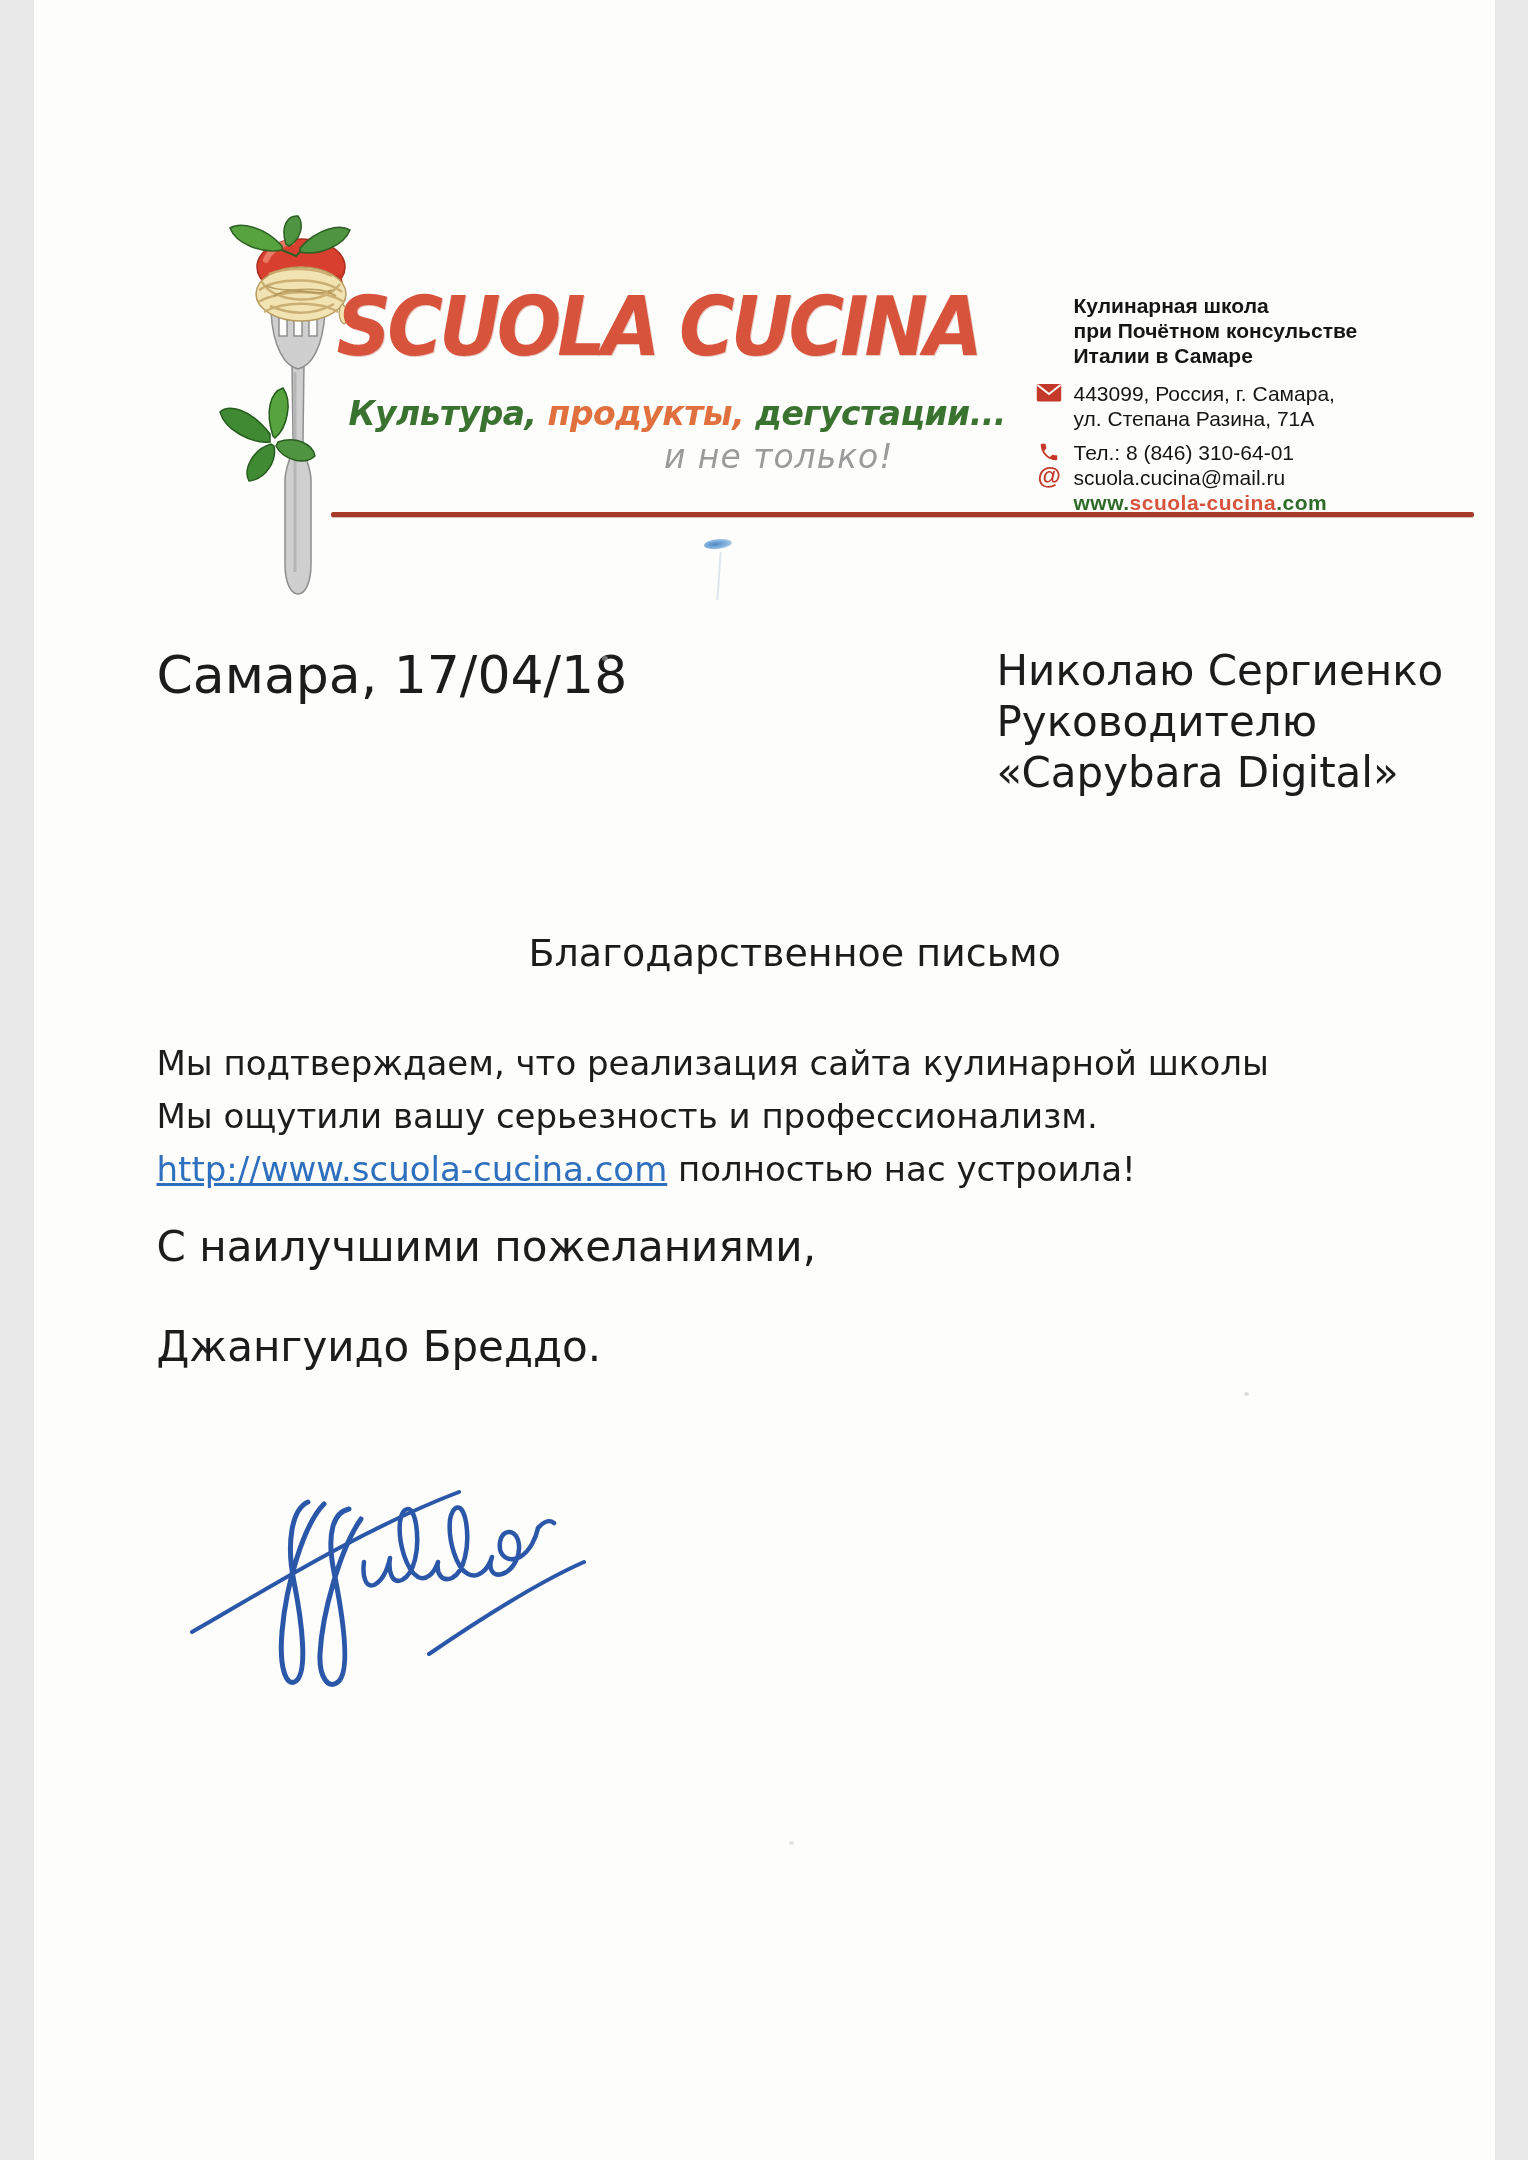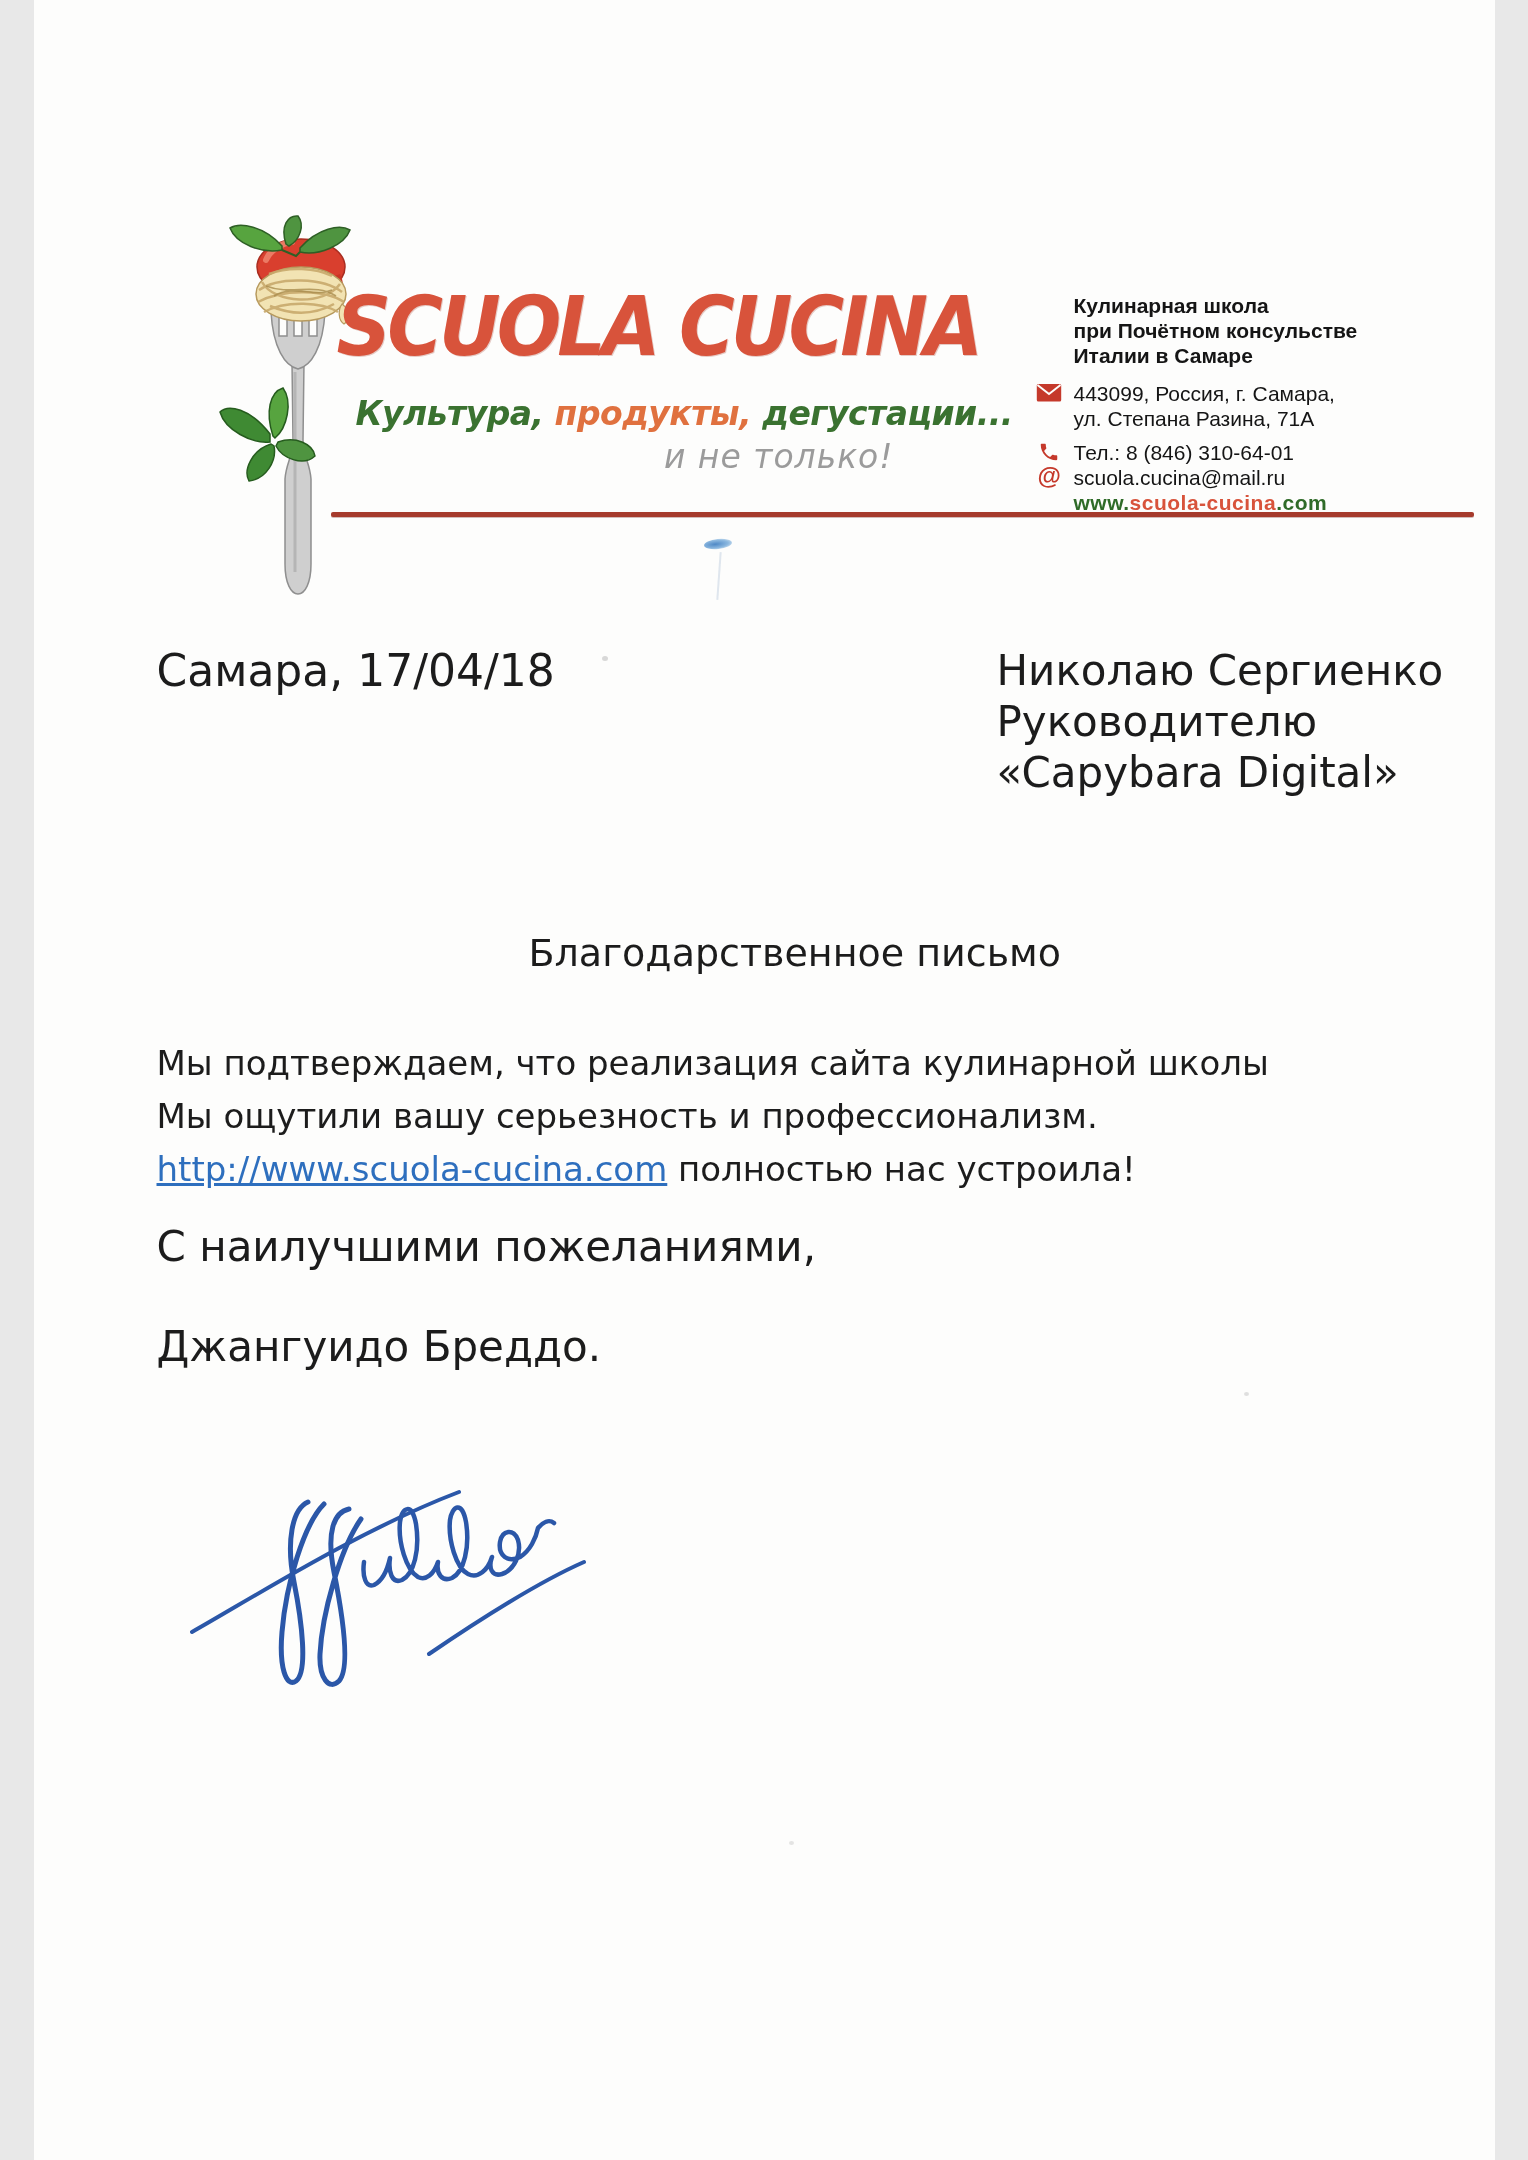"Культура, продукты, дегустации..." .tagline { left: 322px -> 315px }
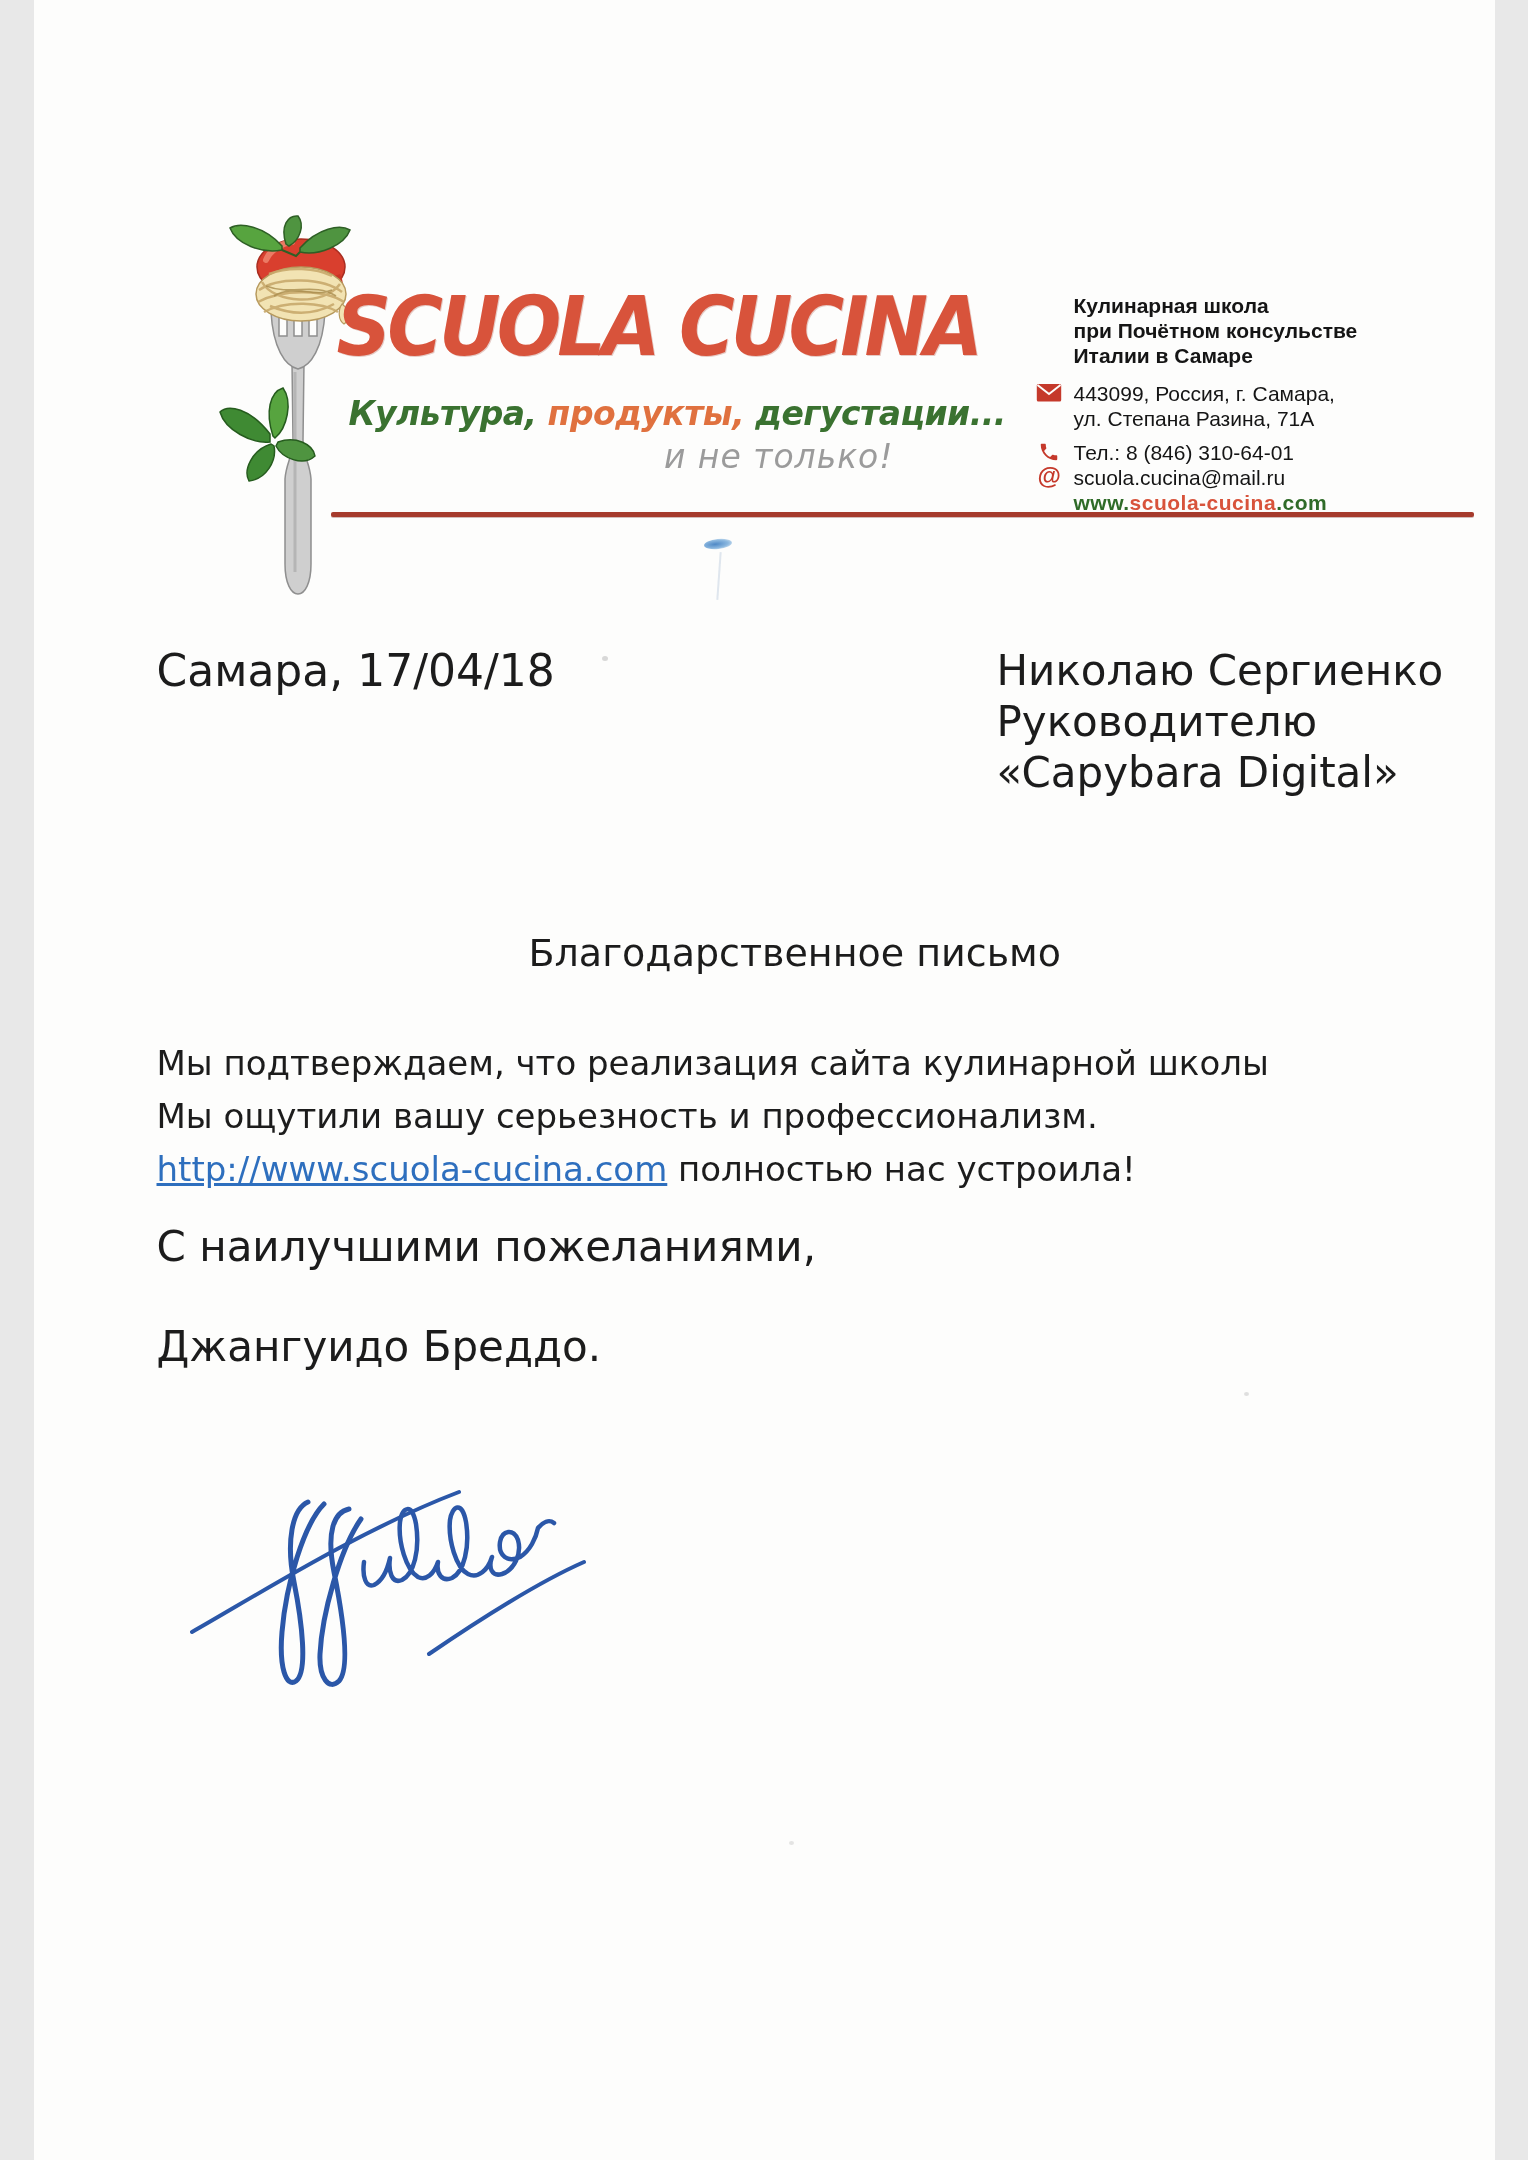"Самара, 17/04/18" .dateline { font-size: 44px -> 52px }
